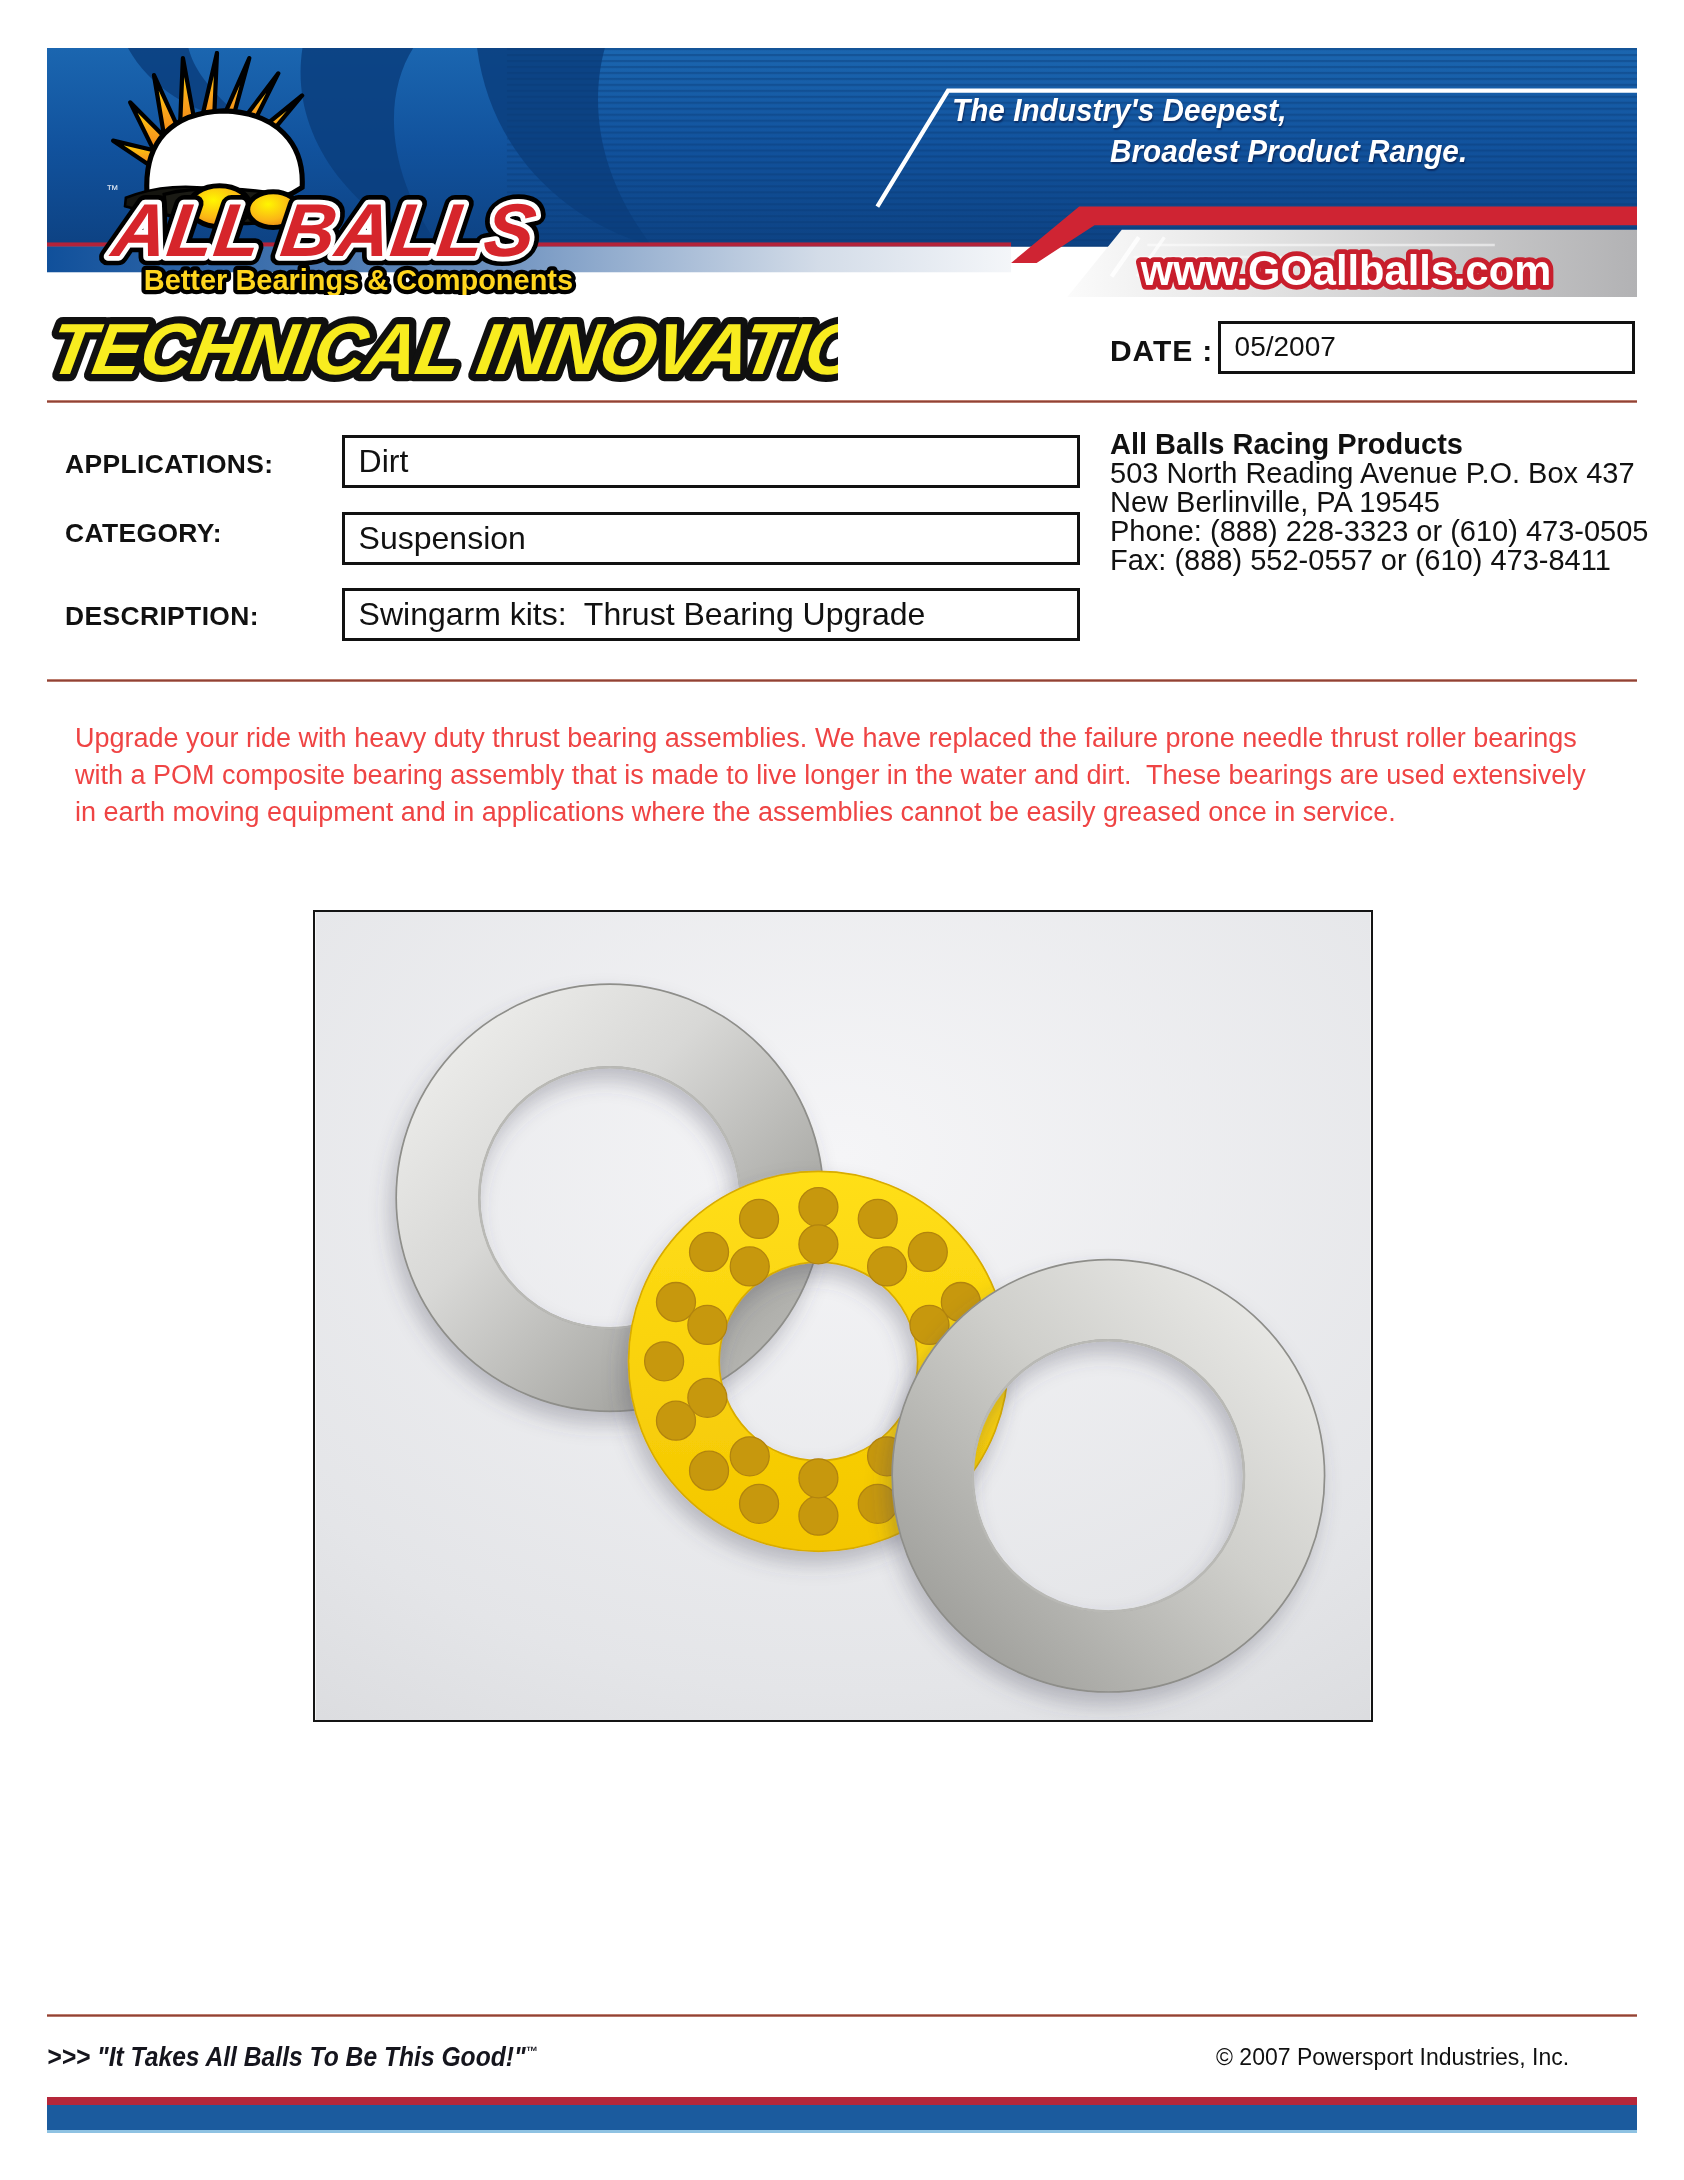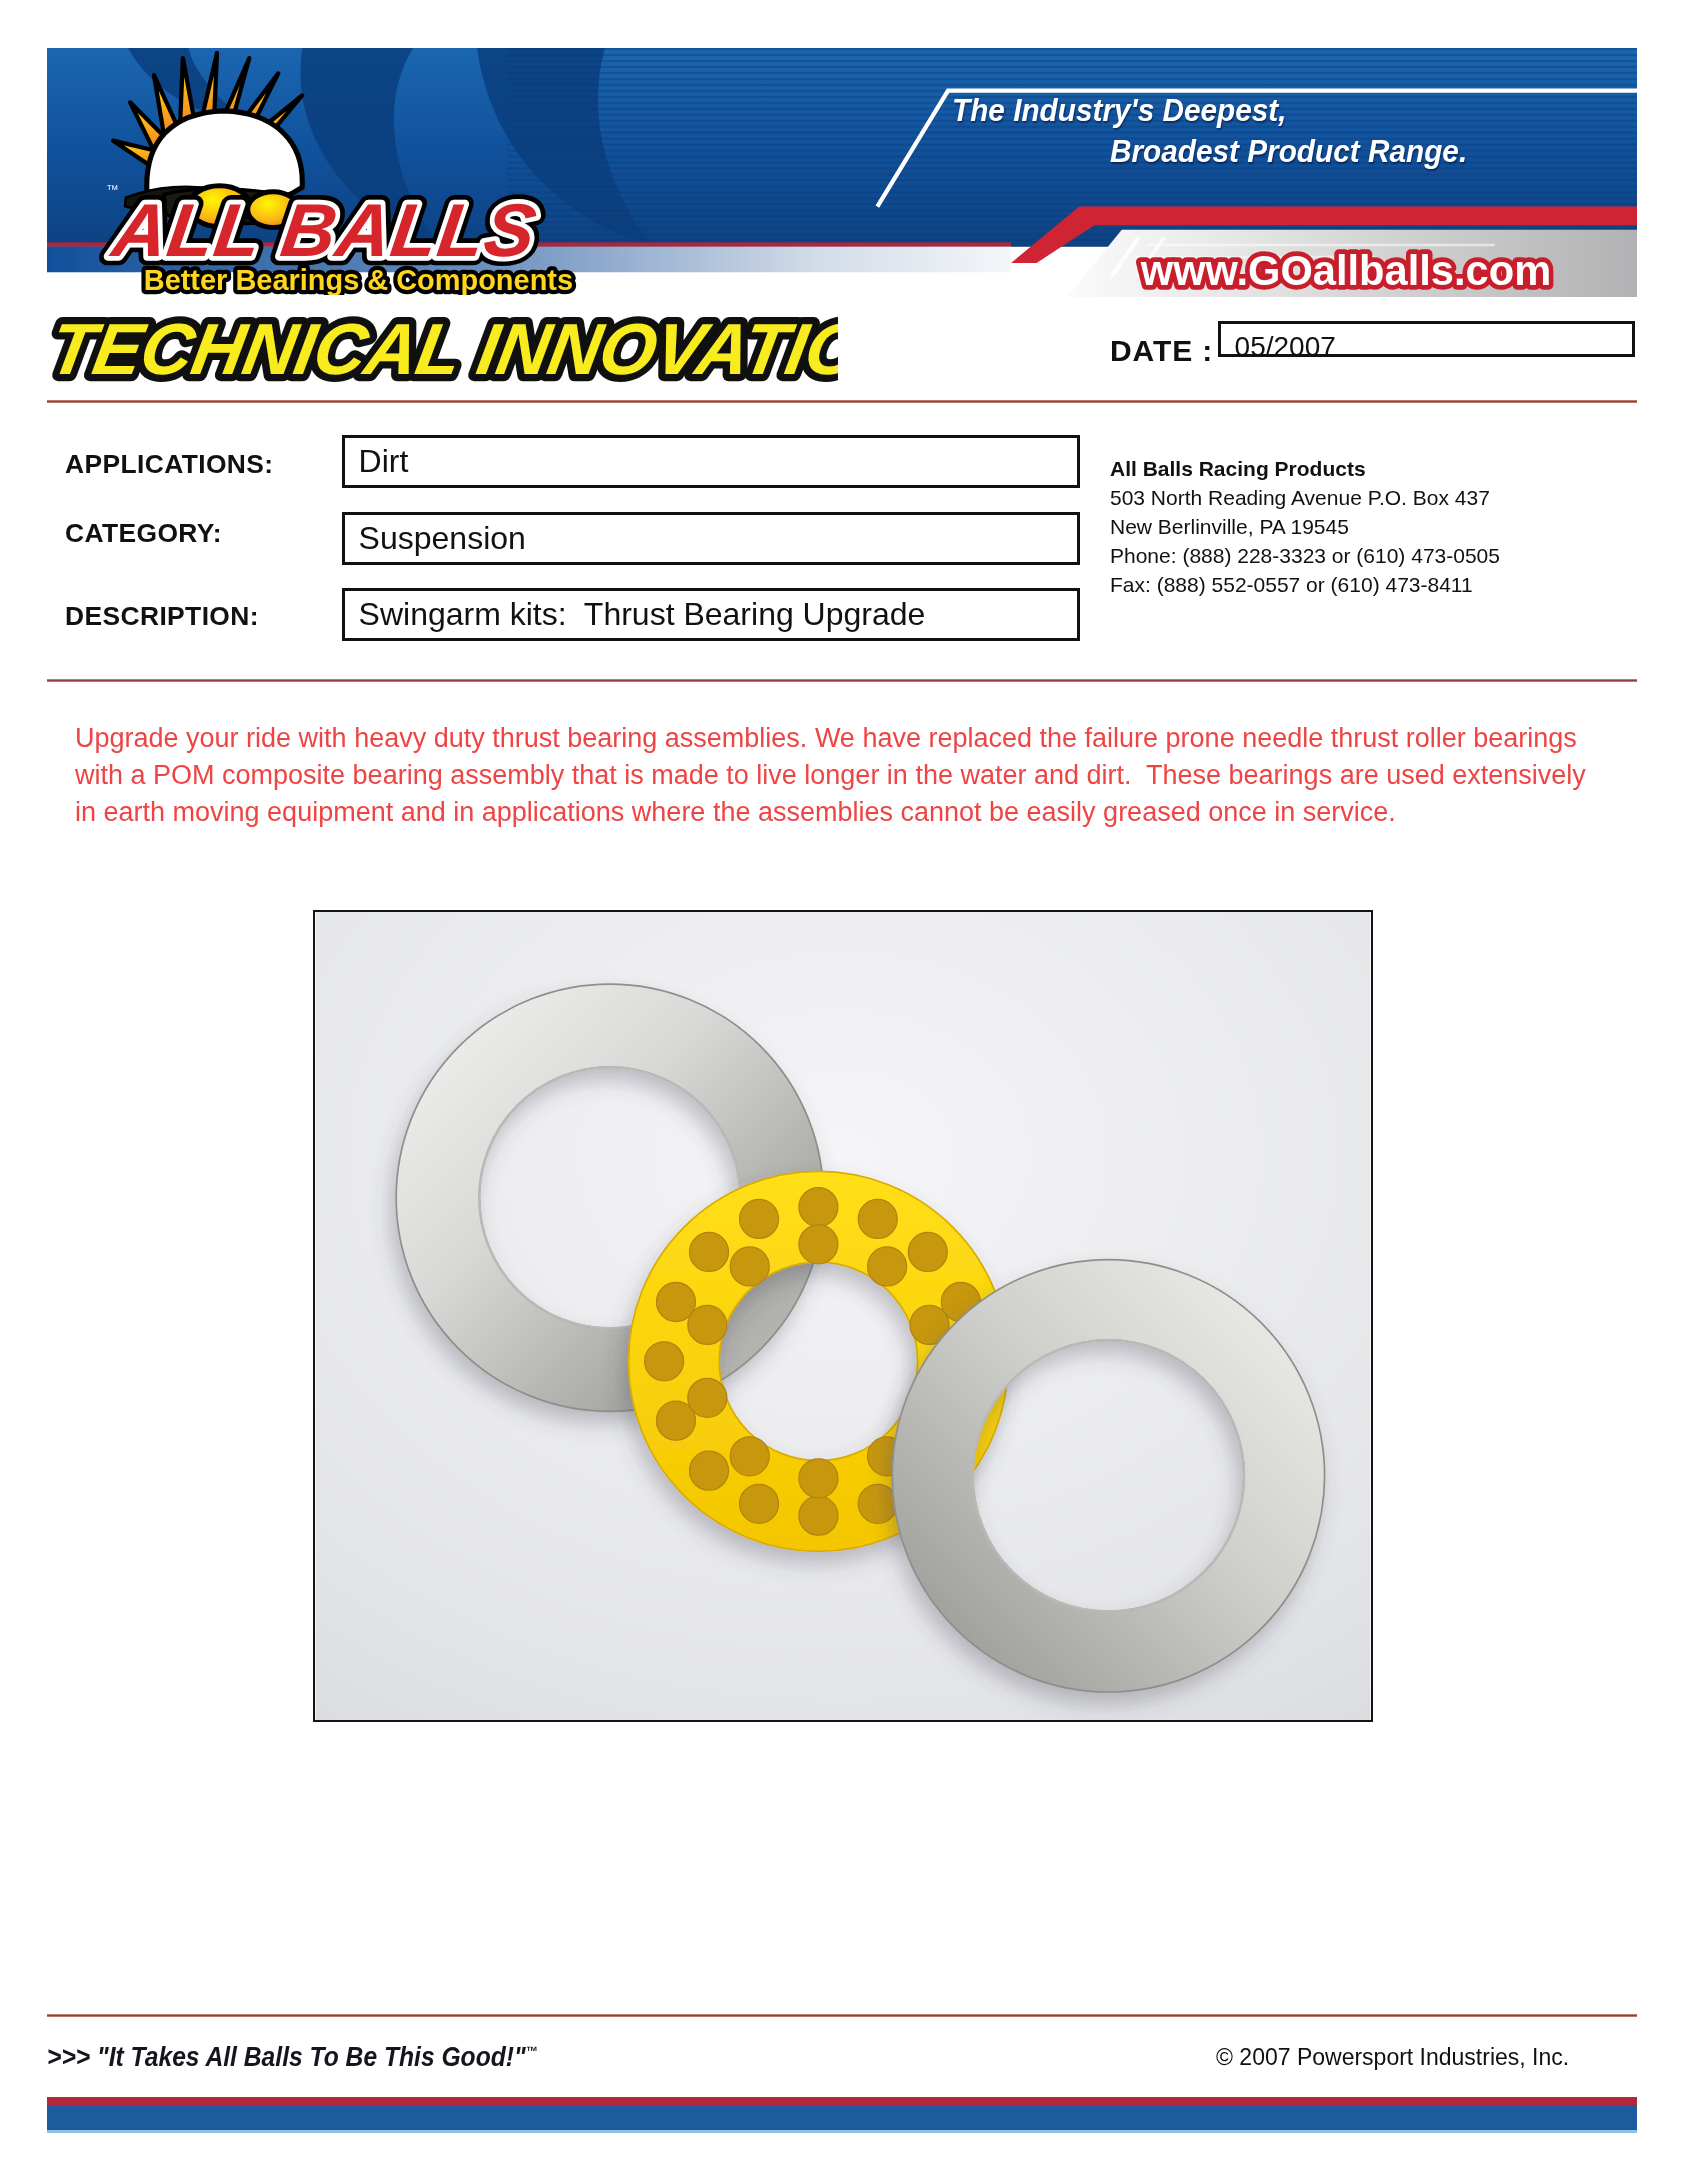"05/2007" .date-box { height: 36px -> 53px }
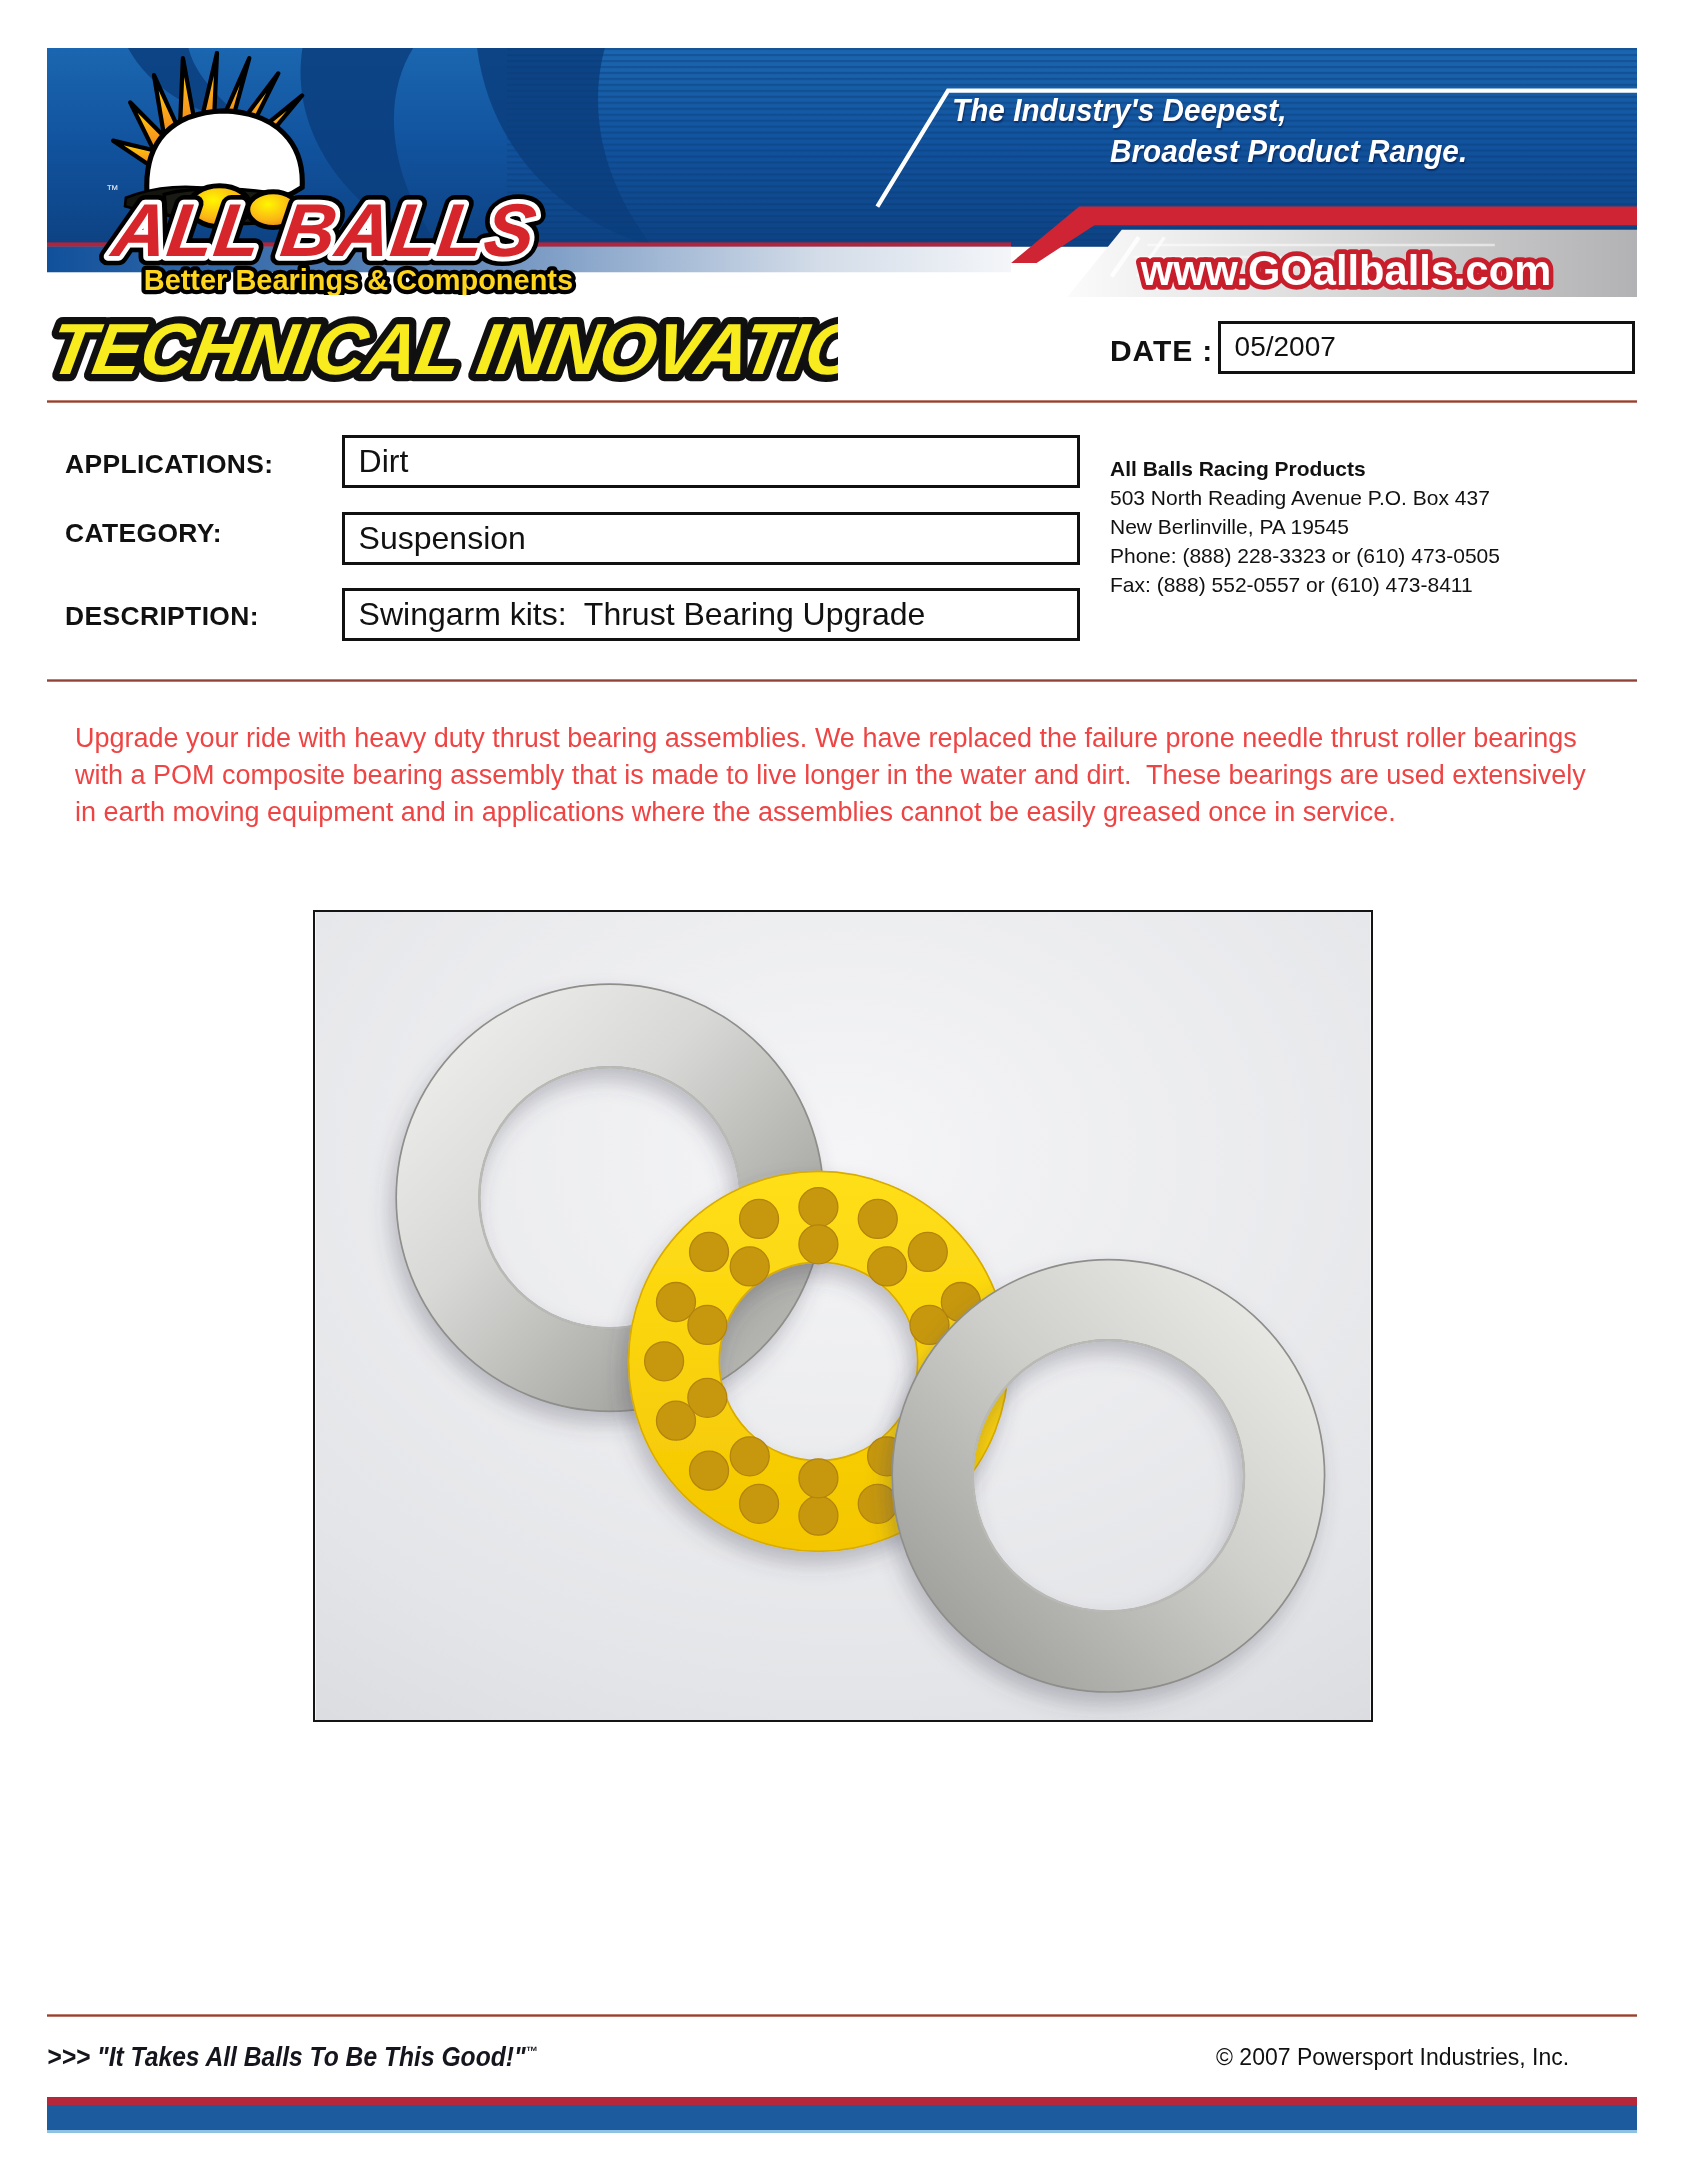"All Balls Racing Products" .company { font-size: 21px -> 29px; top: 454px -> 430px }
